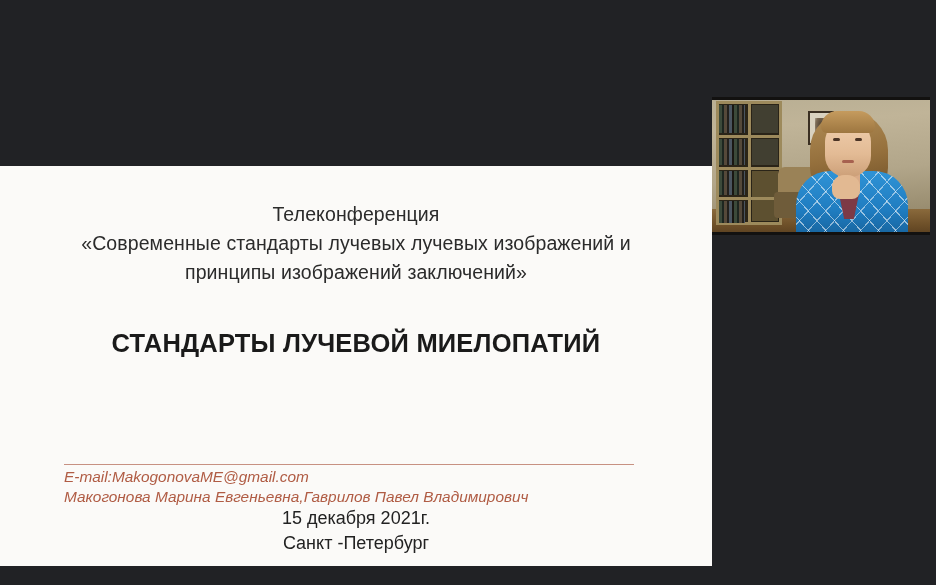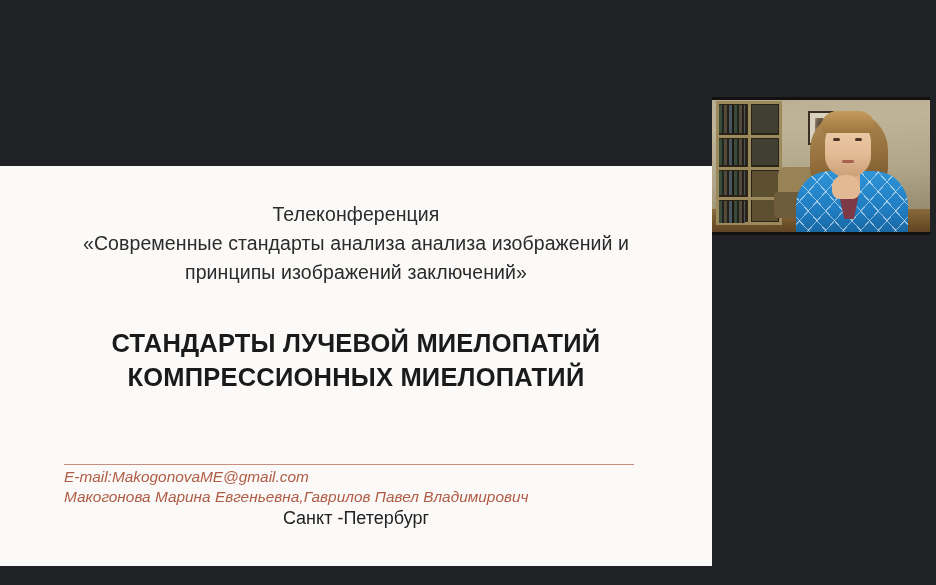"«Современные стандарты анализа анализа" span.conf-line2 { text: анализа анализа -> лучевых лучевых }
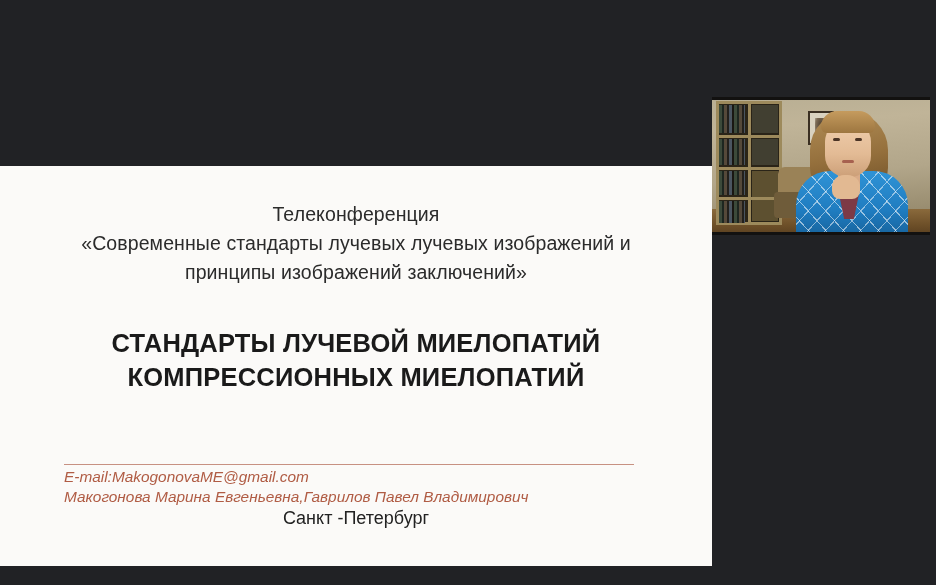"КОМПРЕССИОННЫХ МИЕЛОПАТИЙ" span { html: <span>КОМПРЕССИОННЫХ МИЕЛОПАТИЙ</span> -> none }
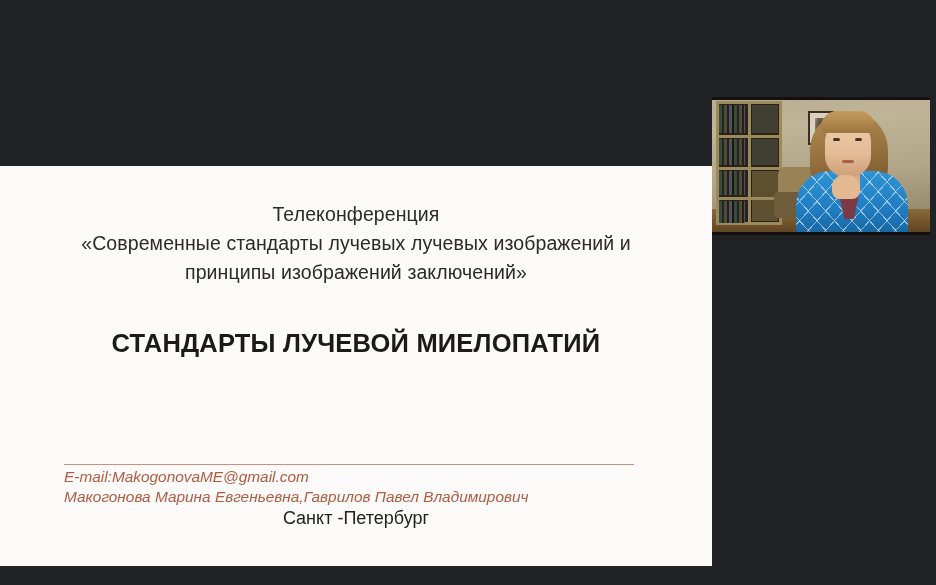"15 декабря 2021г." span { html: none -> <span>15 декабря 2021г.</span> }
